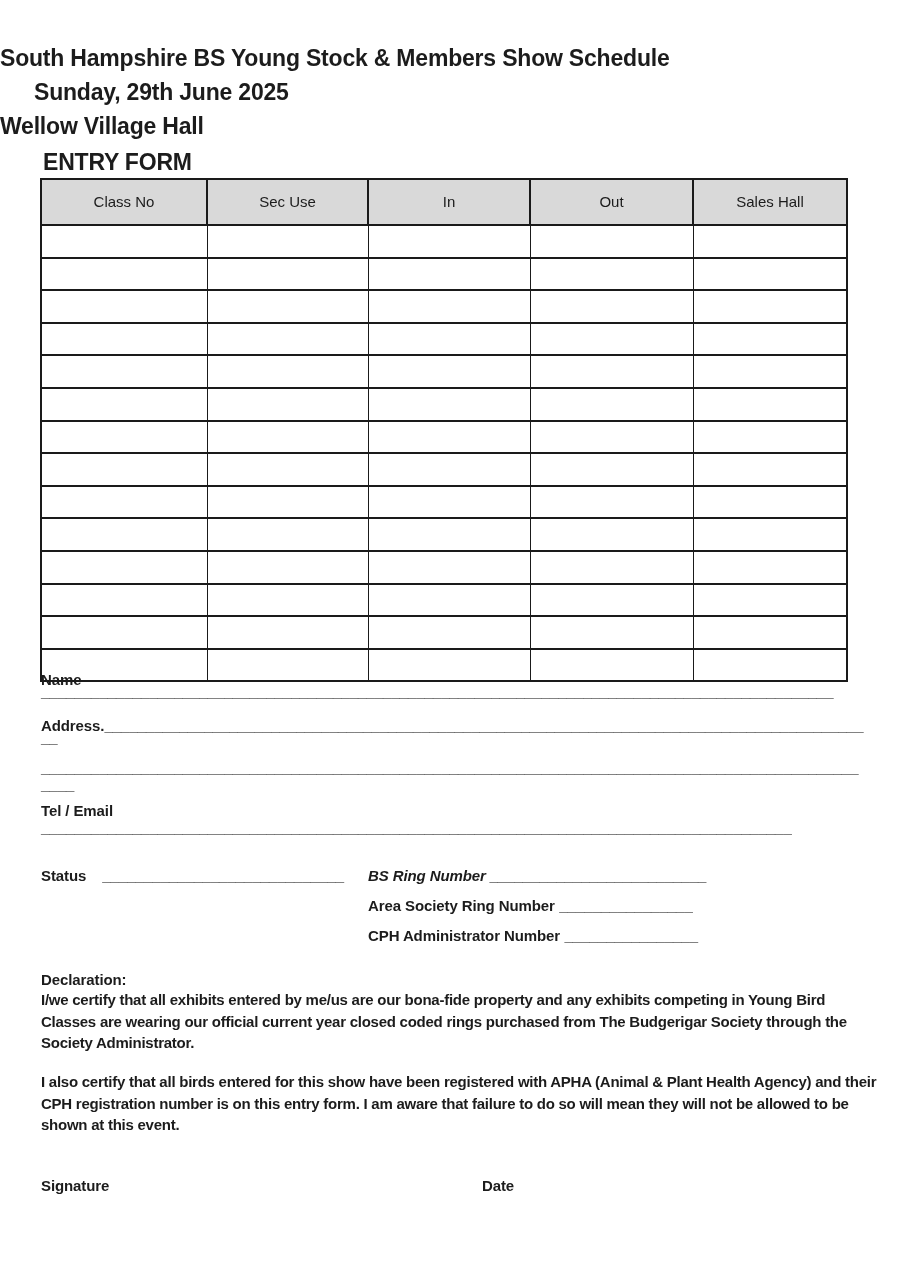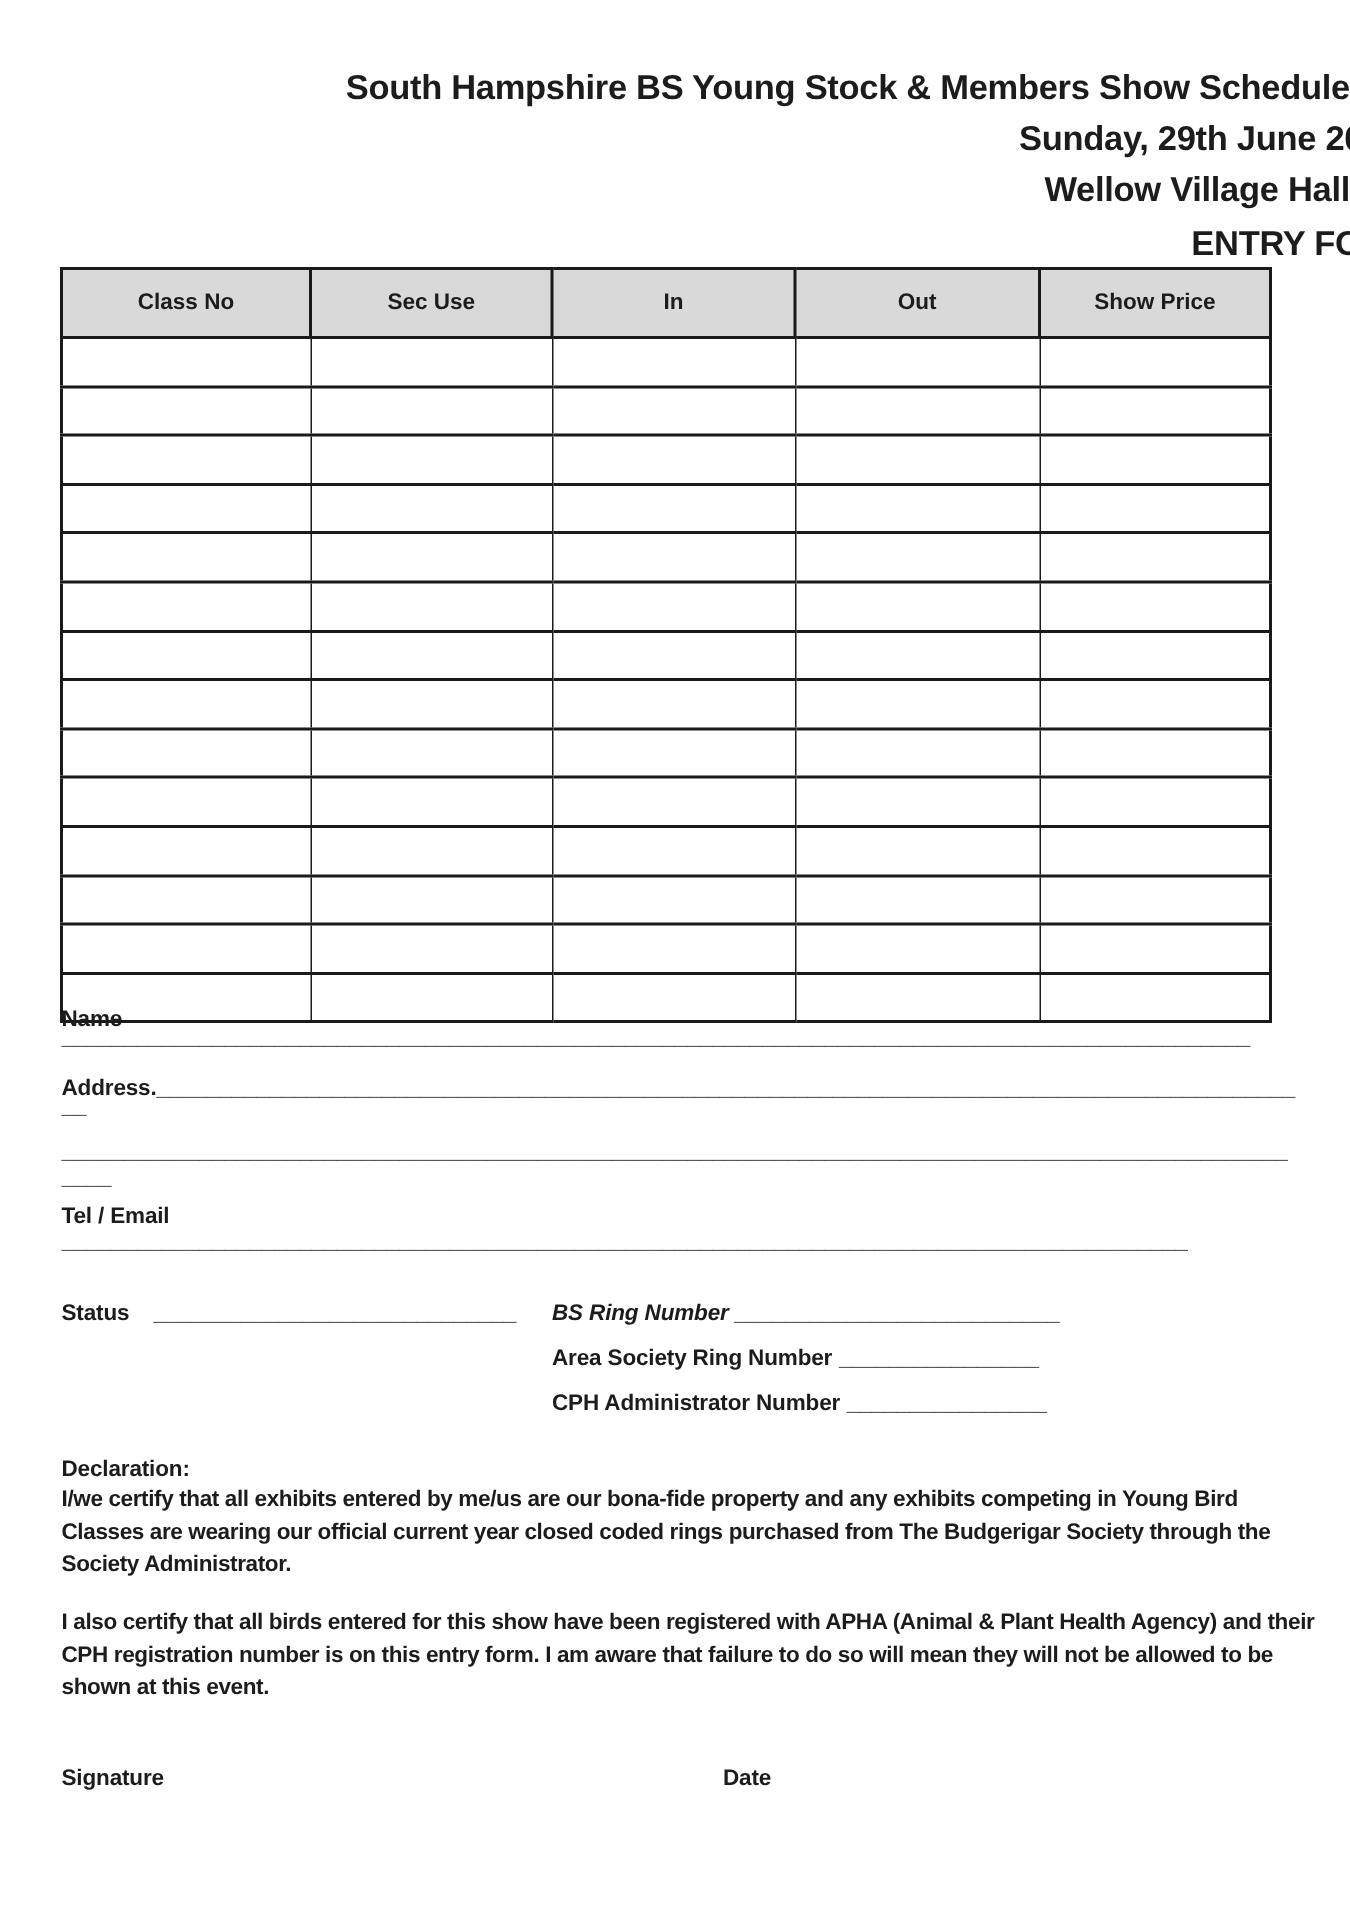"South Hampshire BS Young Stock" .title { text-align: right -> left }
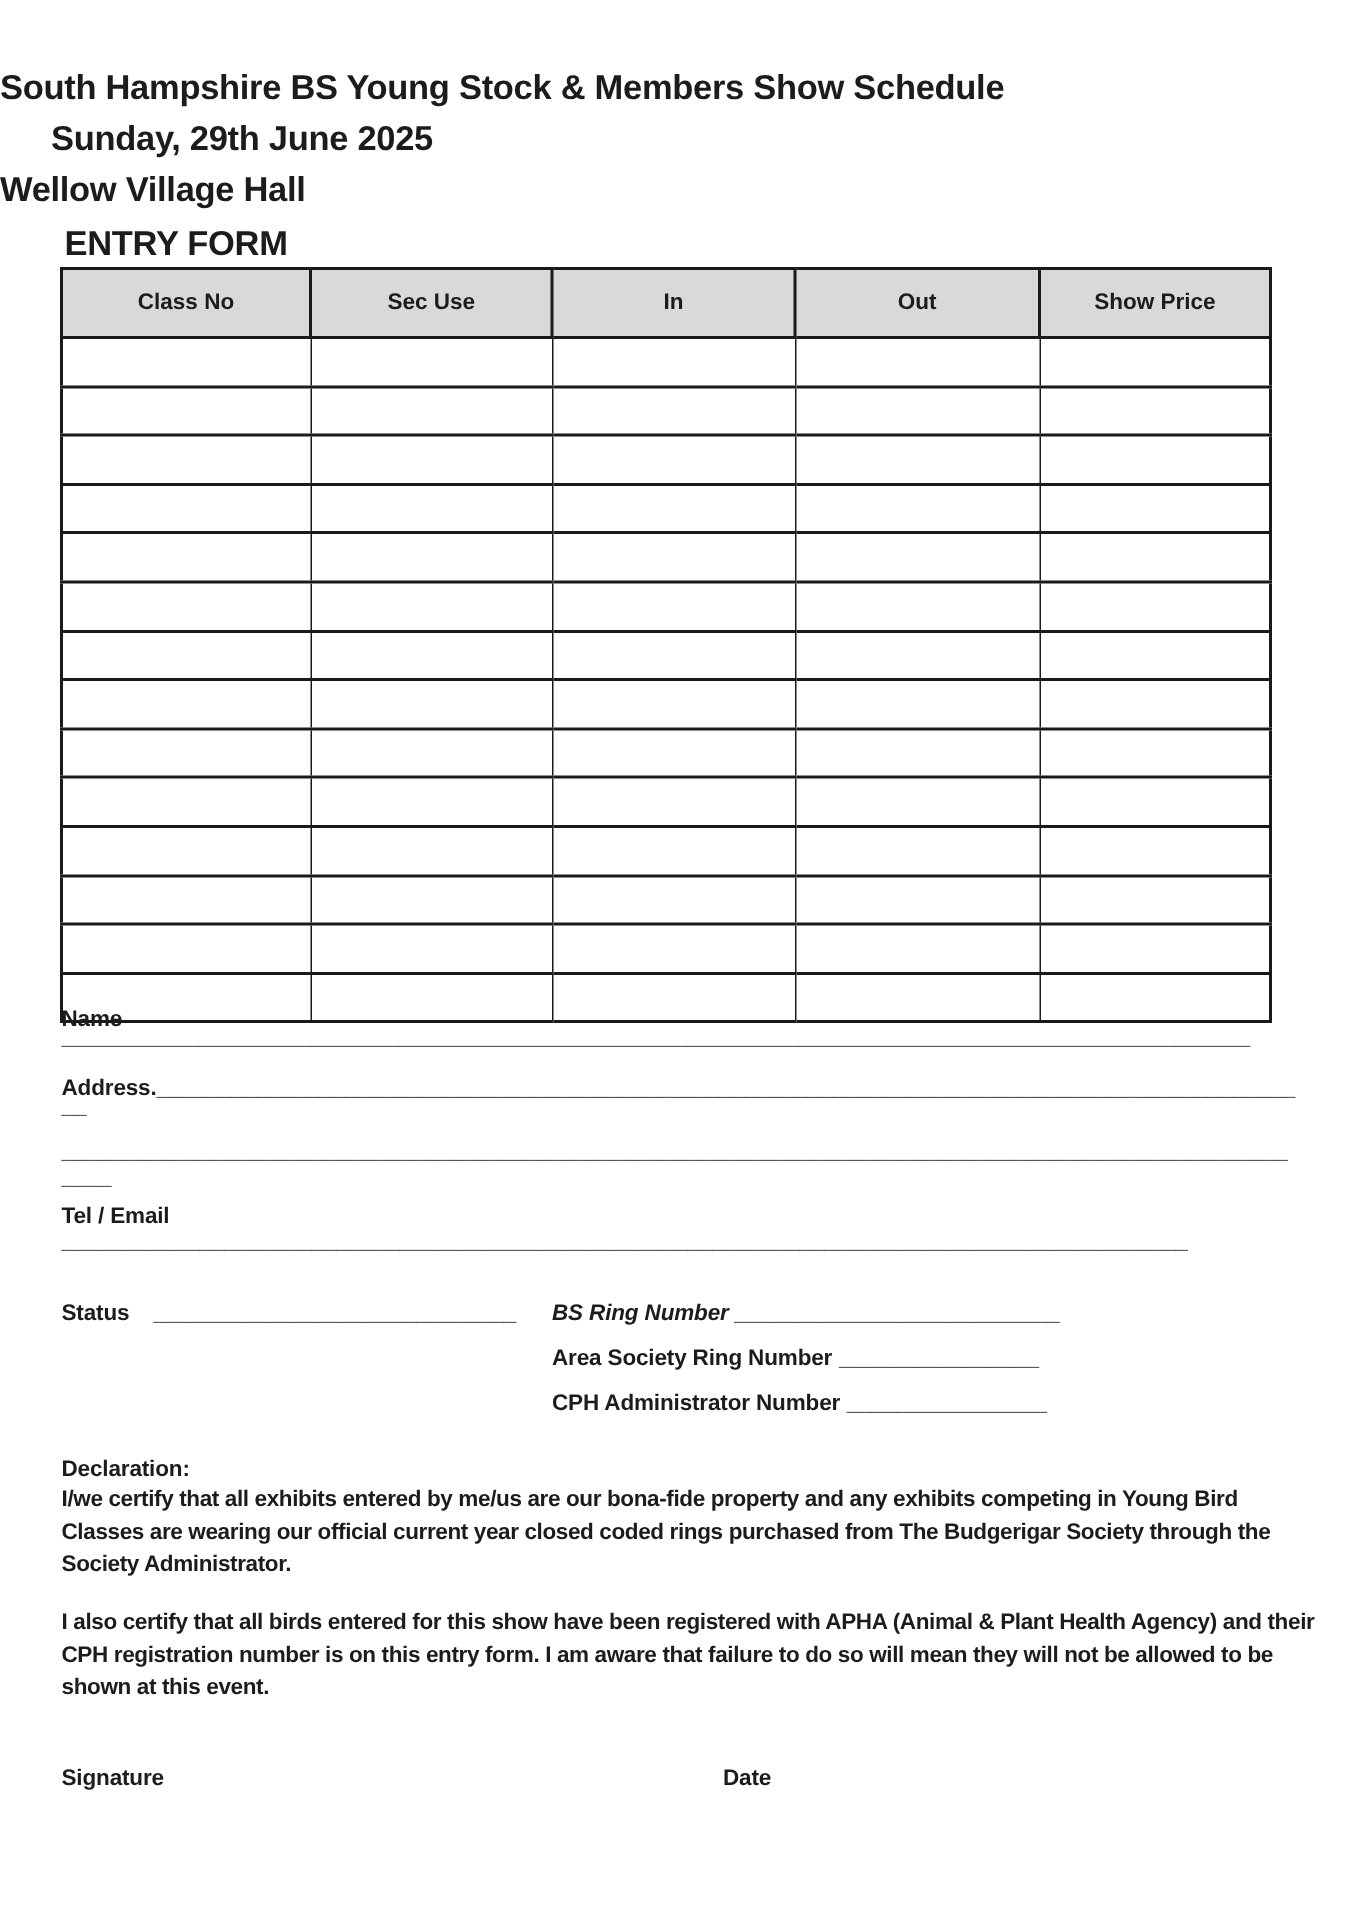"Class No" table.entry th { font-weight: bold -> normal }
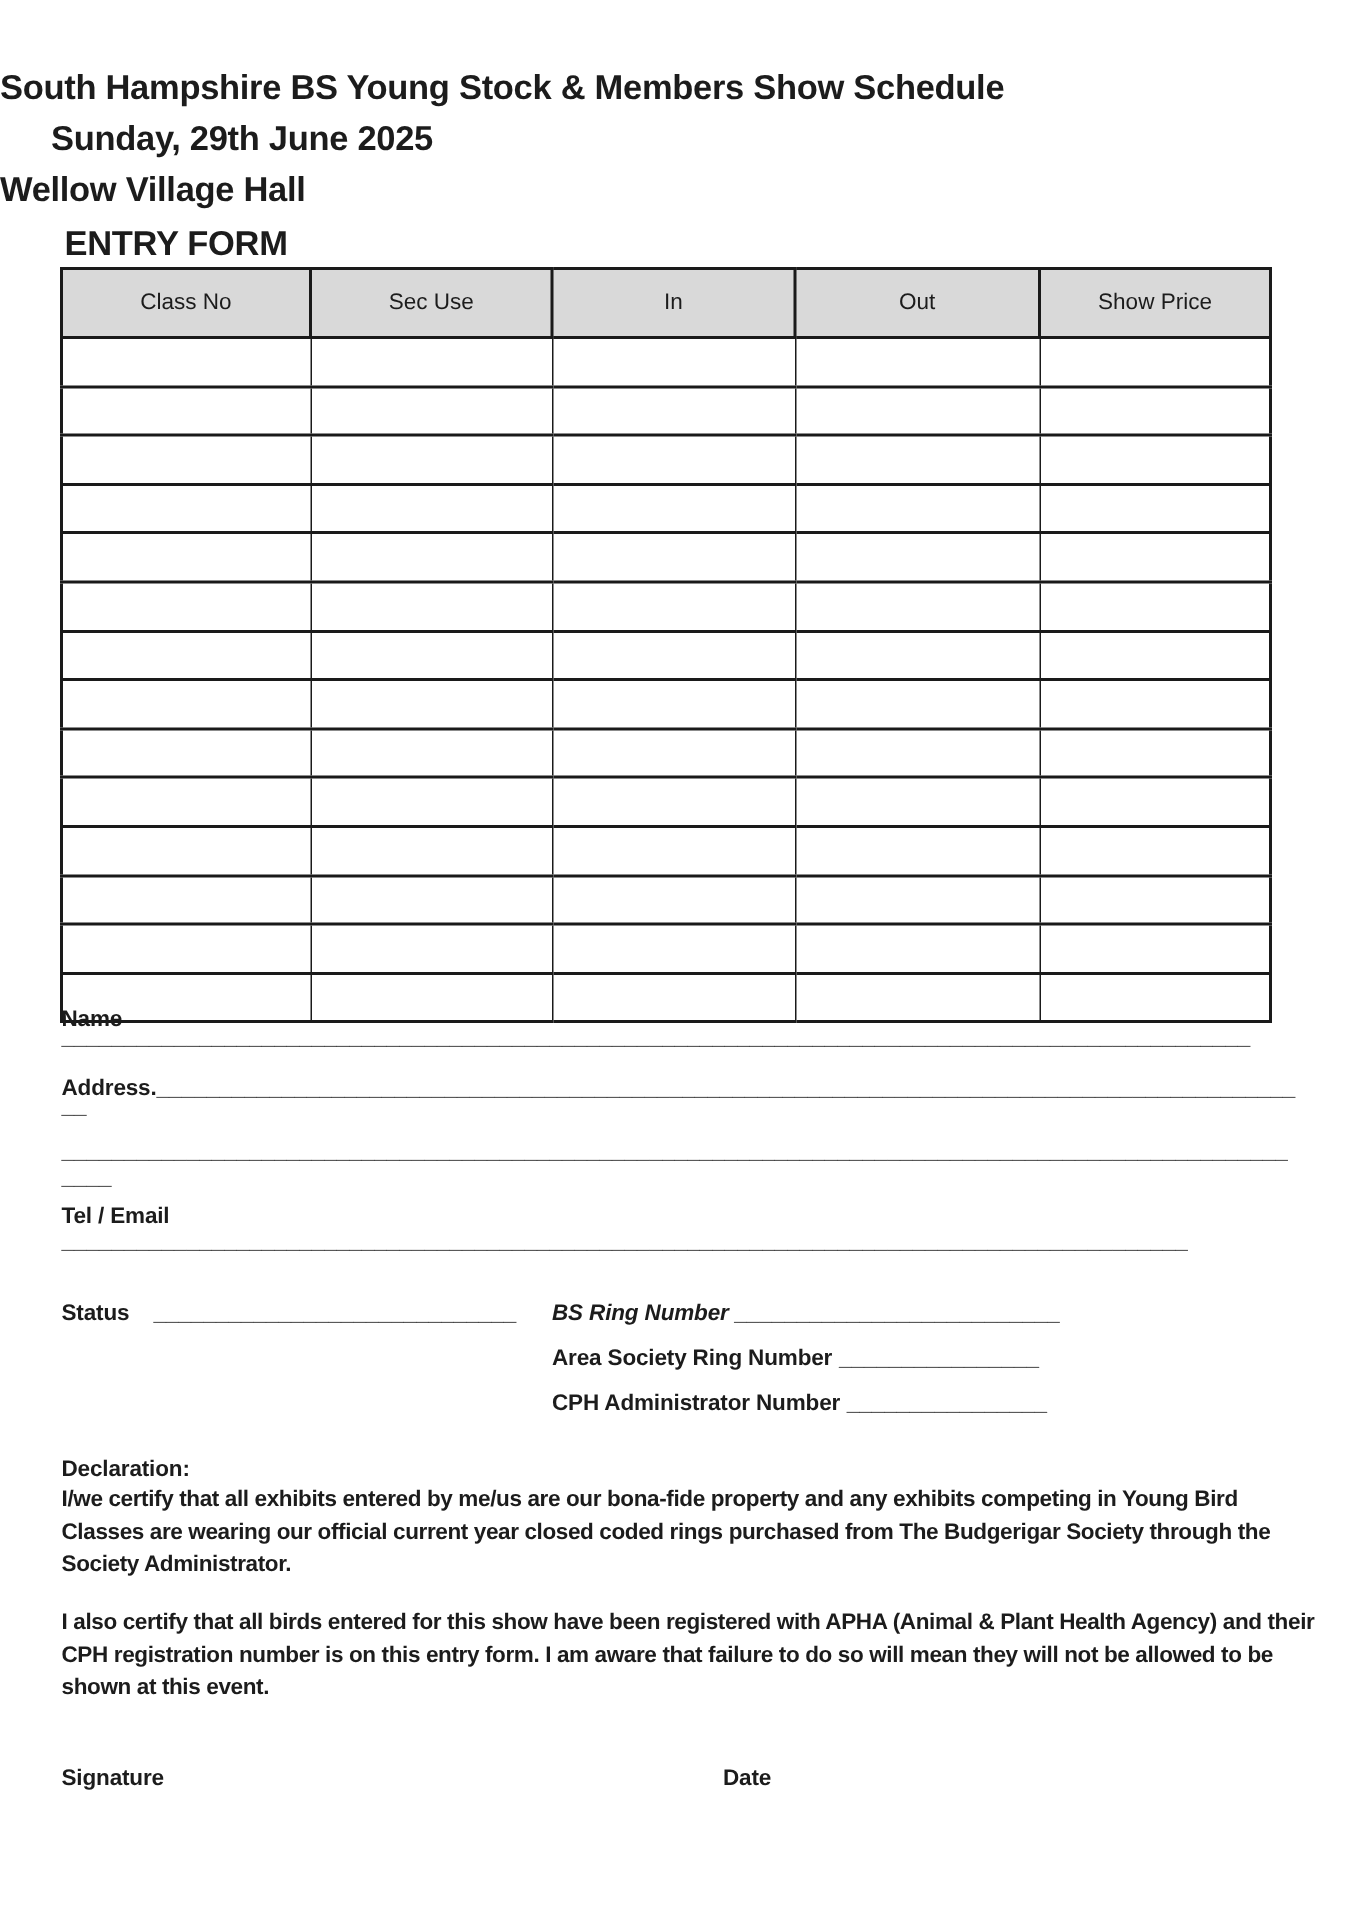"Show Price" th { text: Show Price -> Sales Hall }
